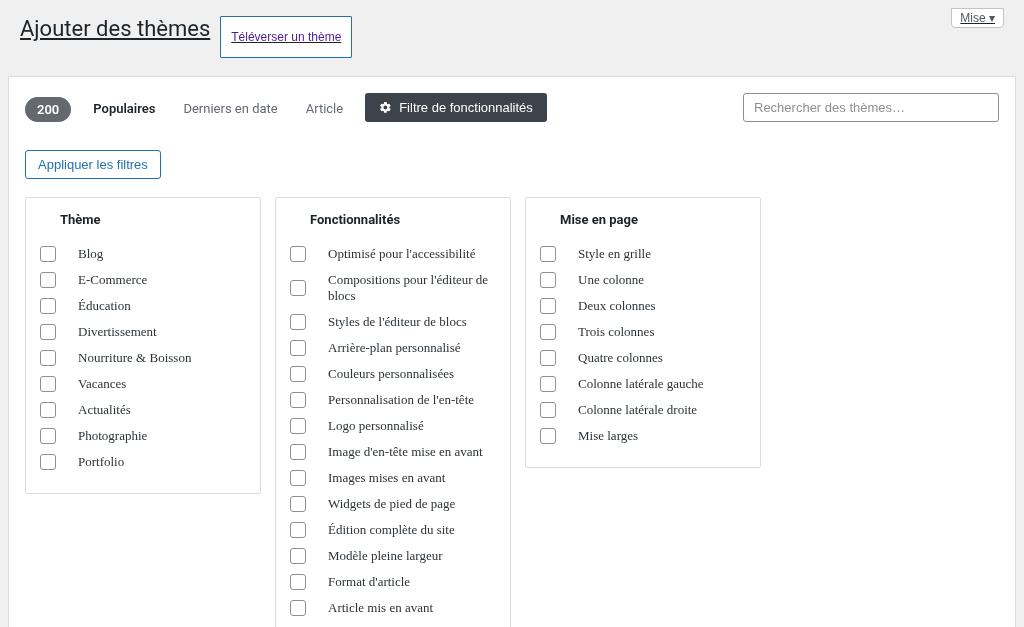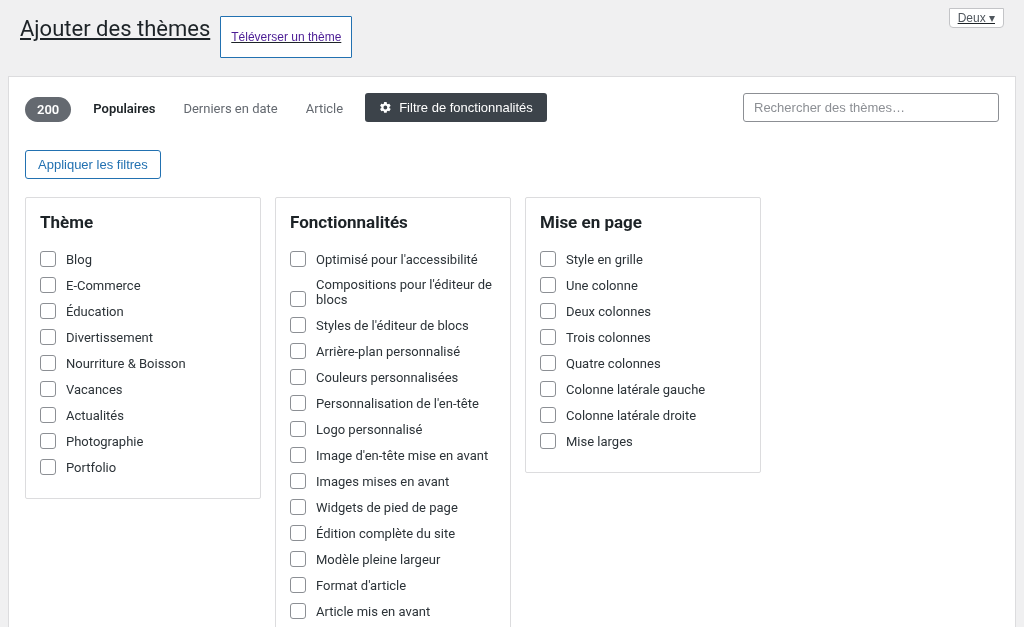"Deux ▾" button.help-btn { text: Deux -> Mise }
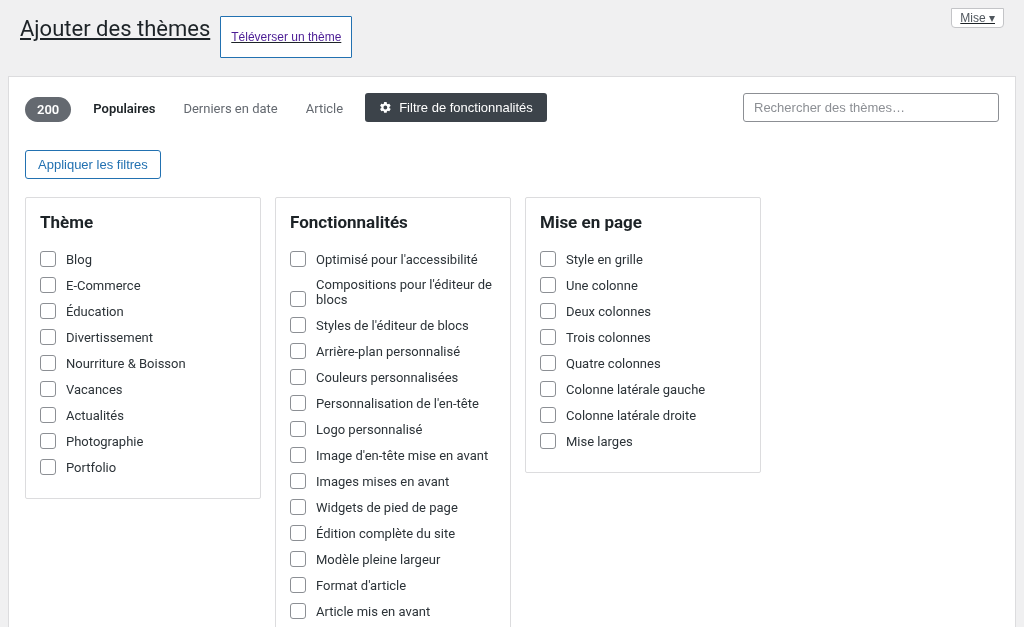"Thème" .col-title { font-size: 17px -> 13px; margin-left: none -> 20px }
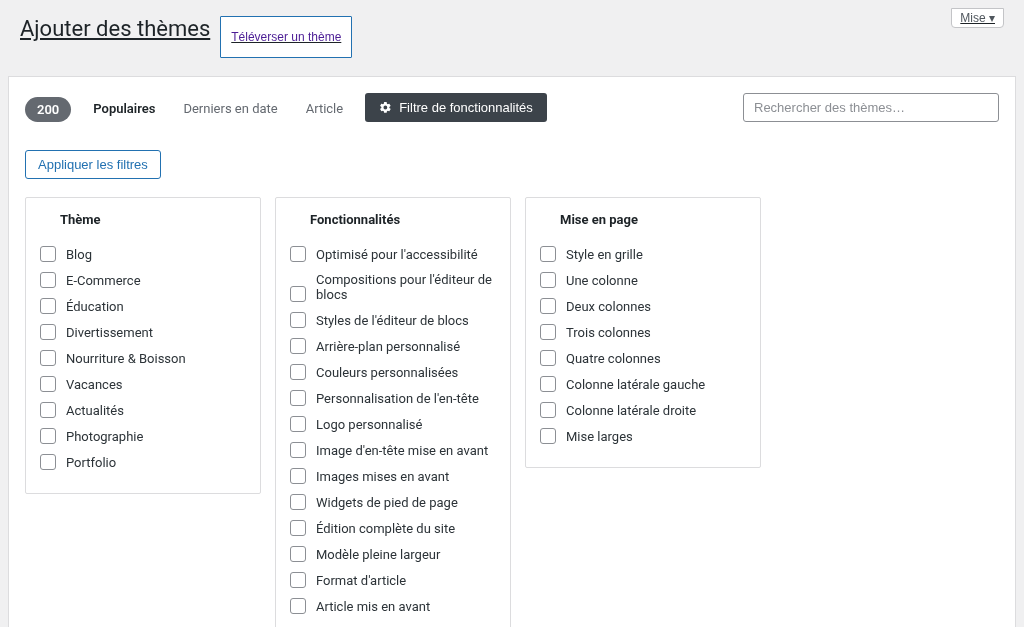"Blog" .check-row { align-items: flex-end -> center; font-family: none -> Liberation Serif, serif; gap: 10px -> 22px }
